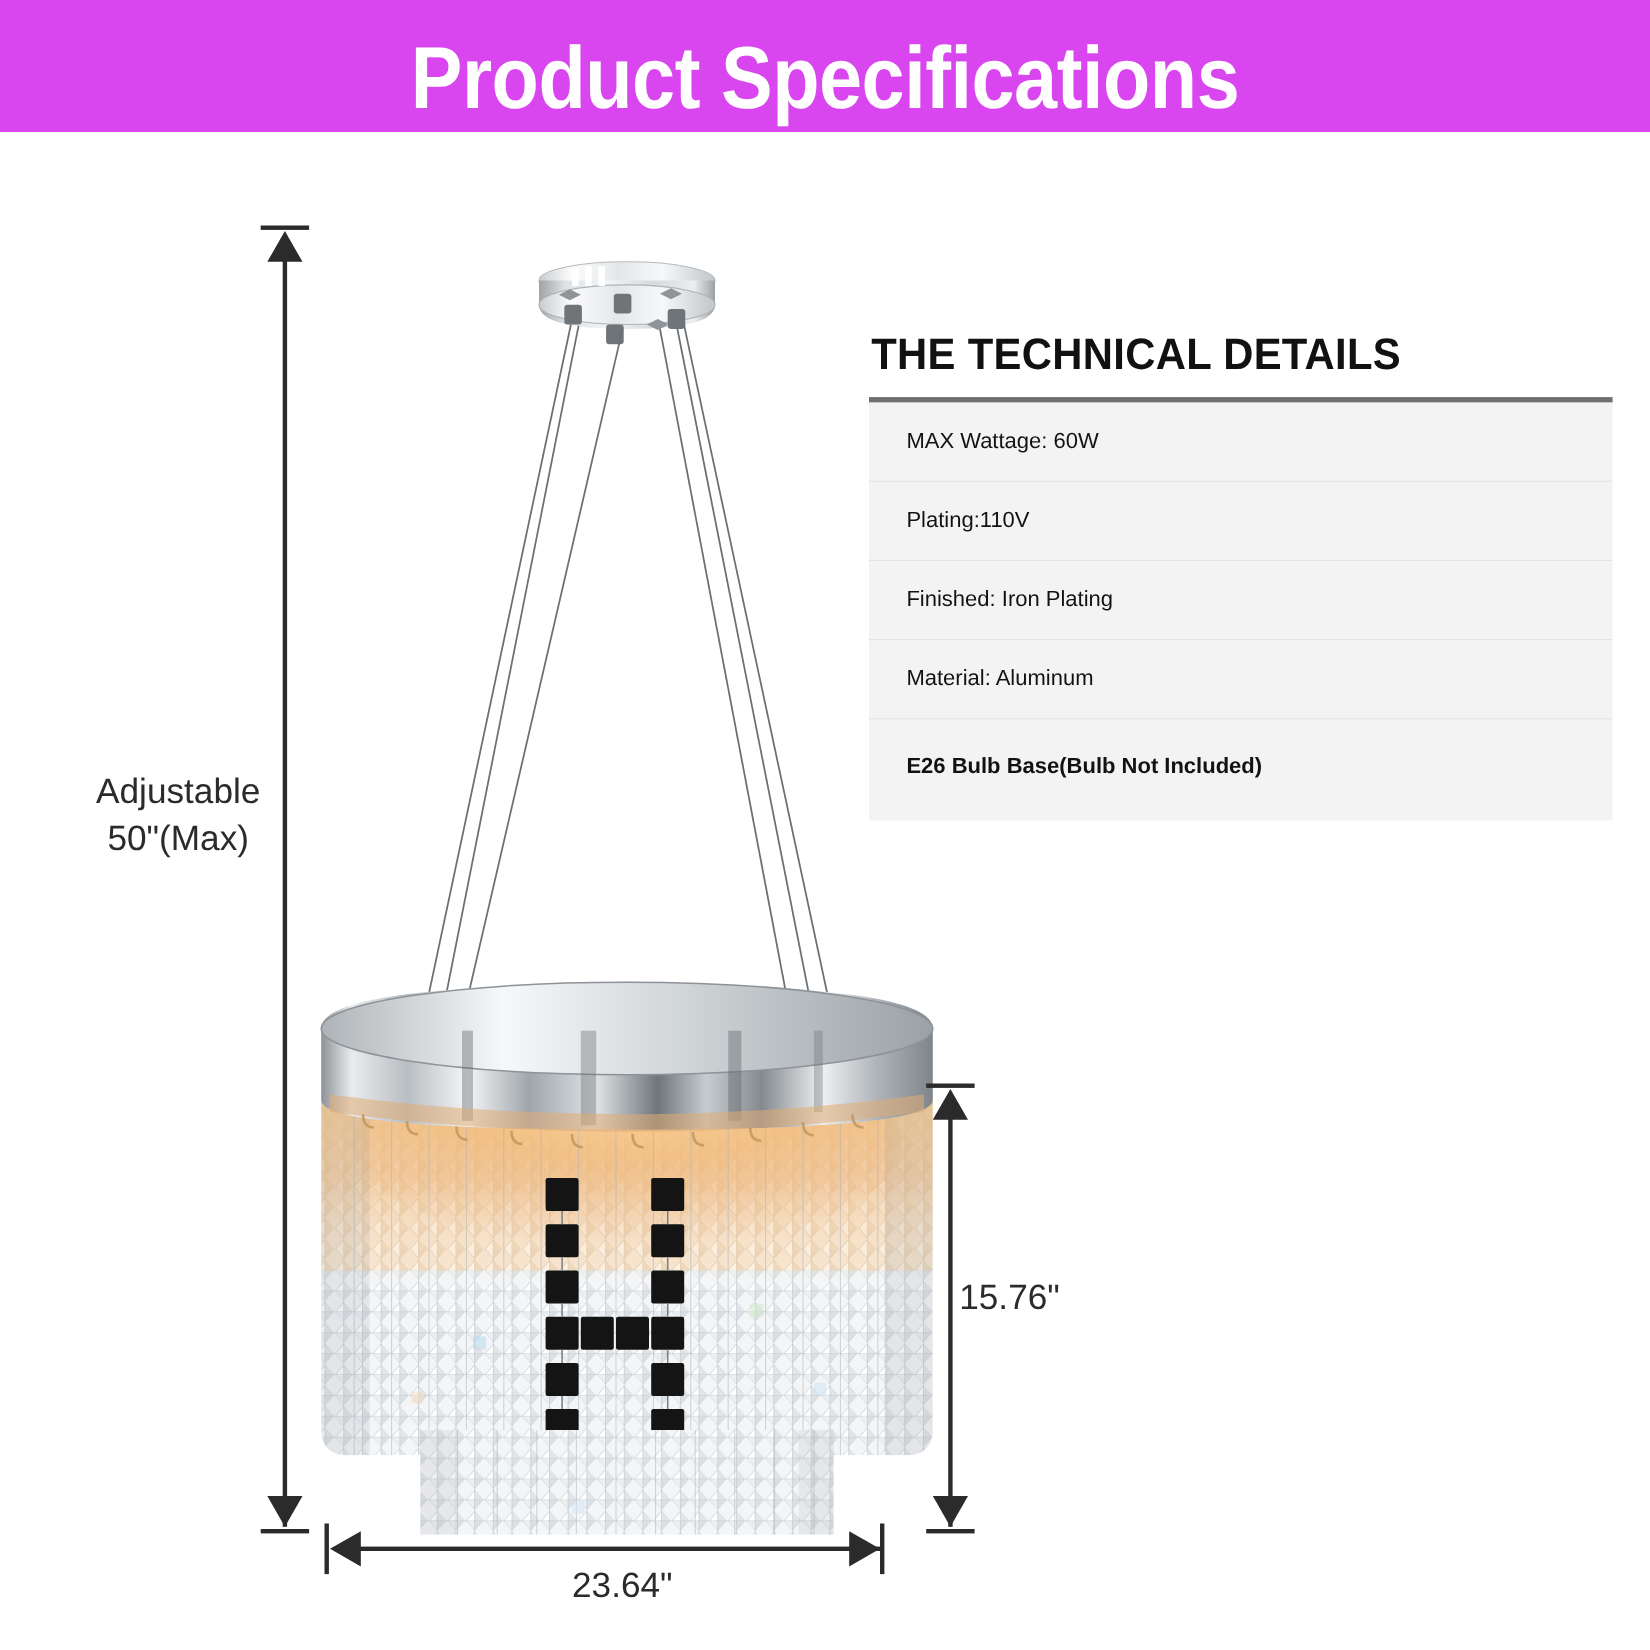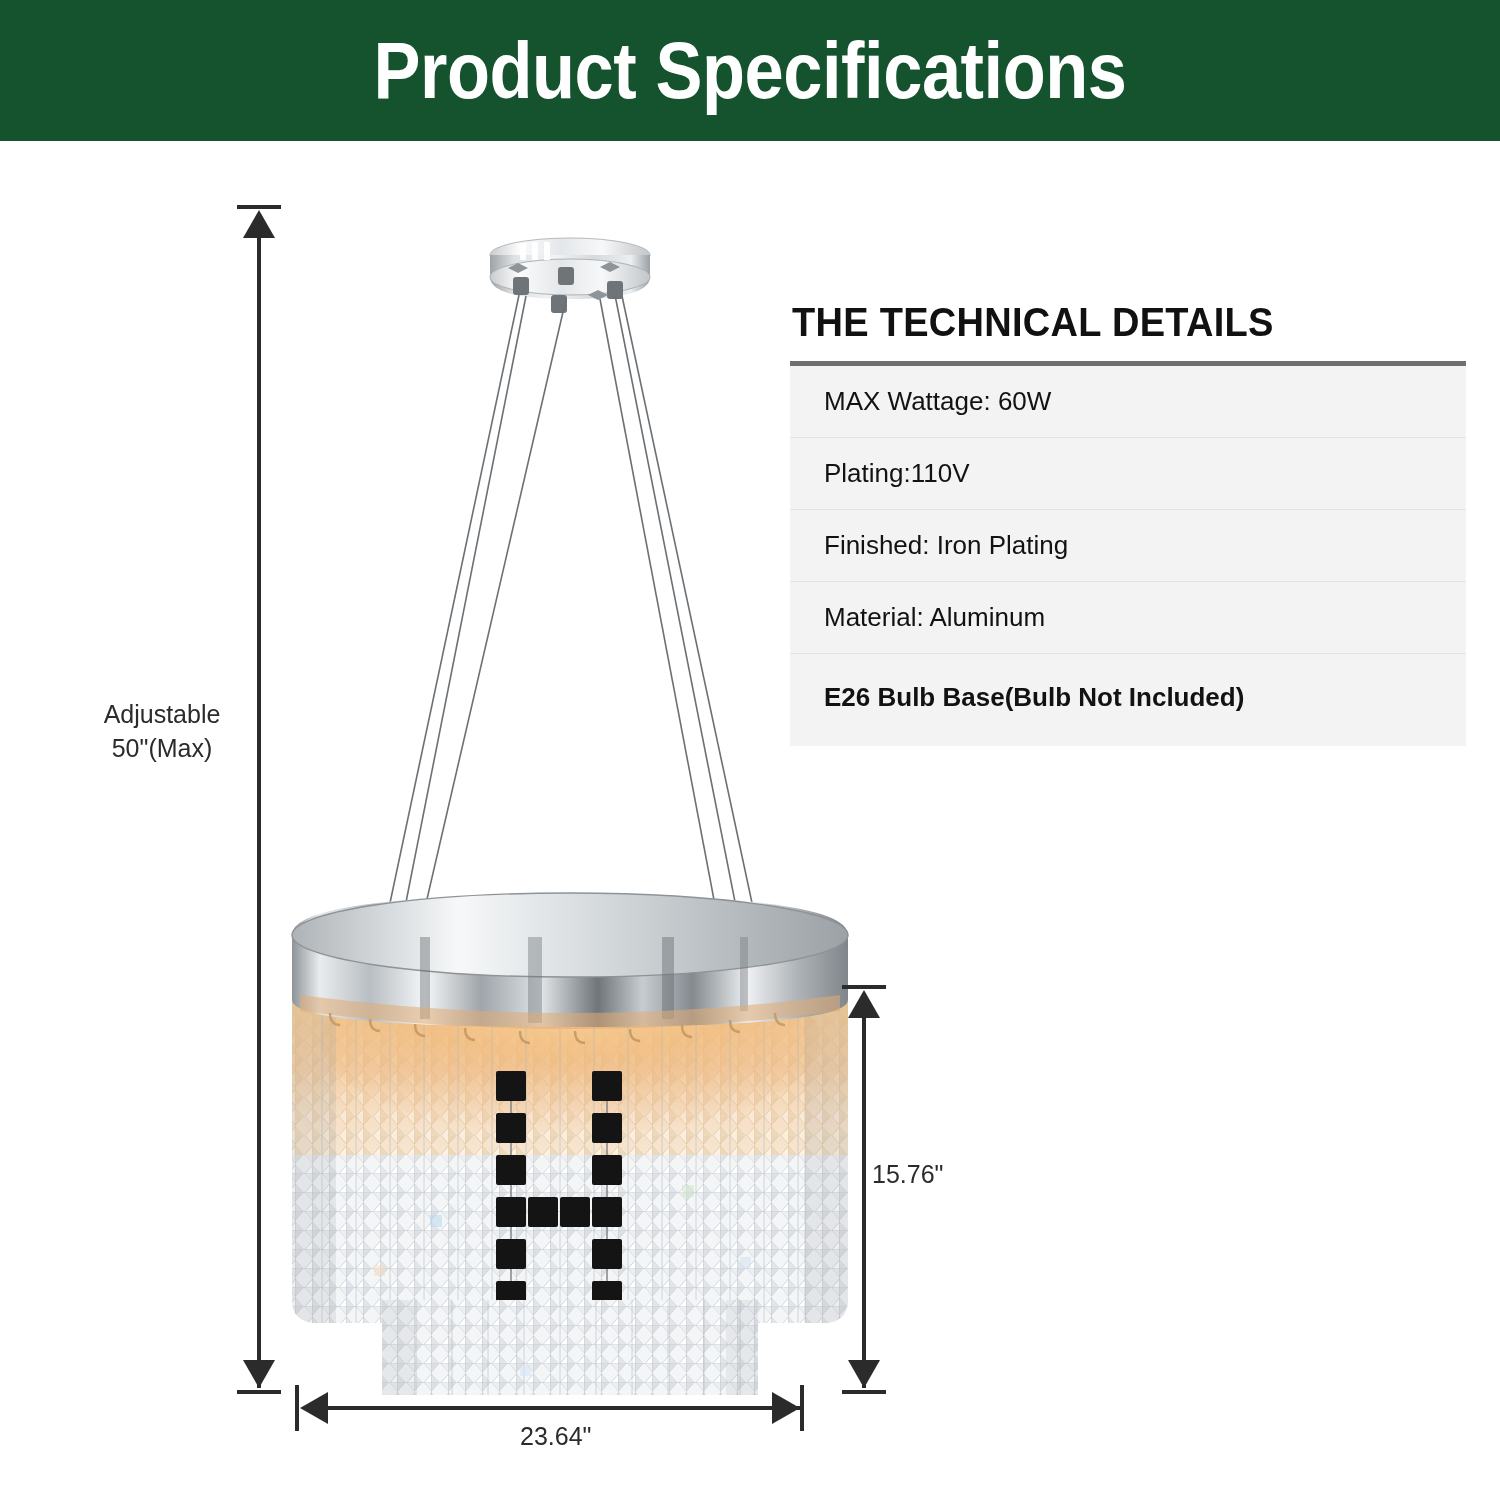"Product Specifications" #header-banner { background: #14532d -> #d946ef; height: 141px -> 120px }
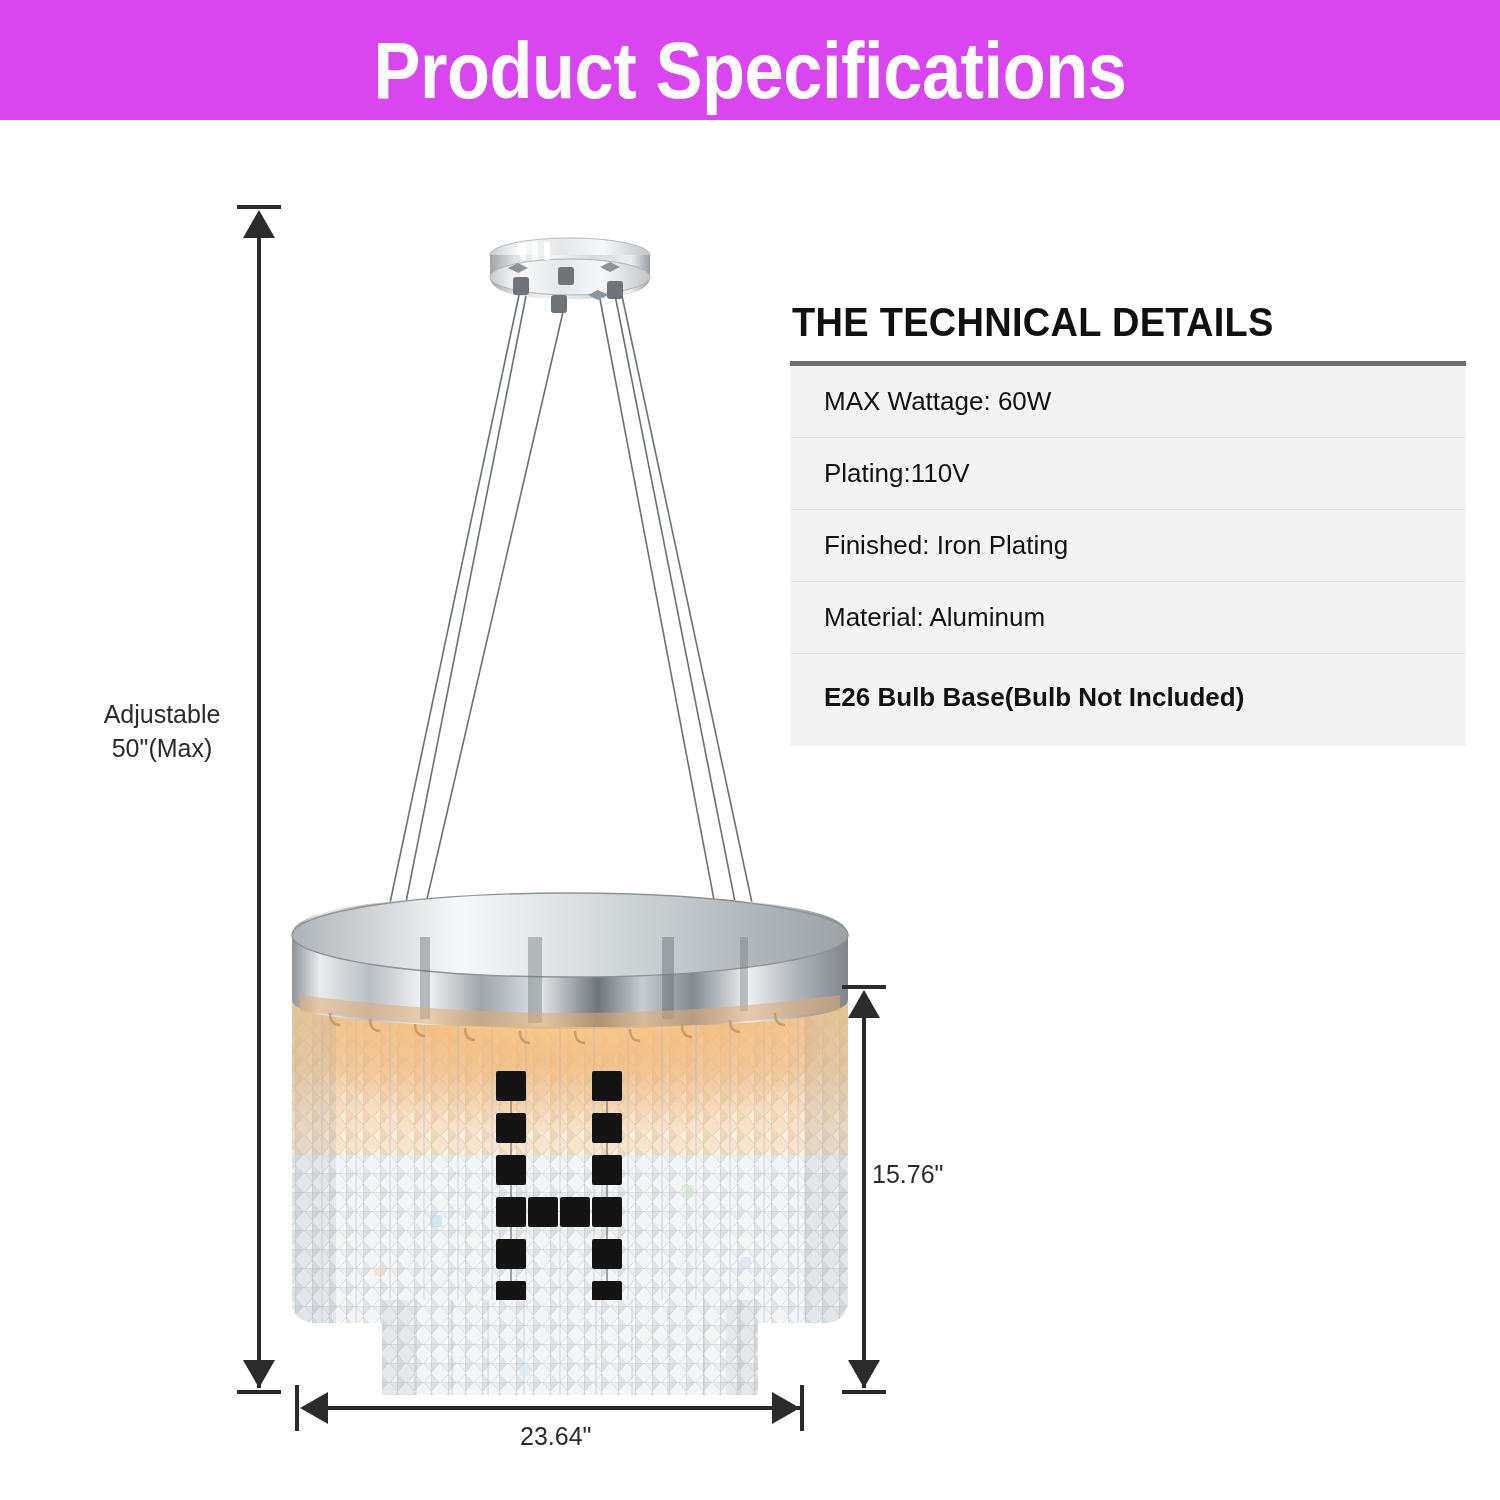"MAX Wattage: 60W" .tech-row { font-size: 26px -> 20px }
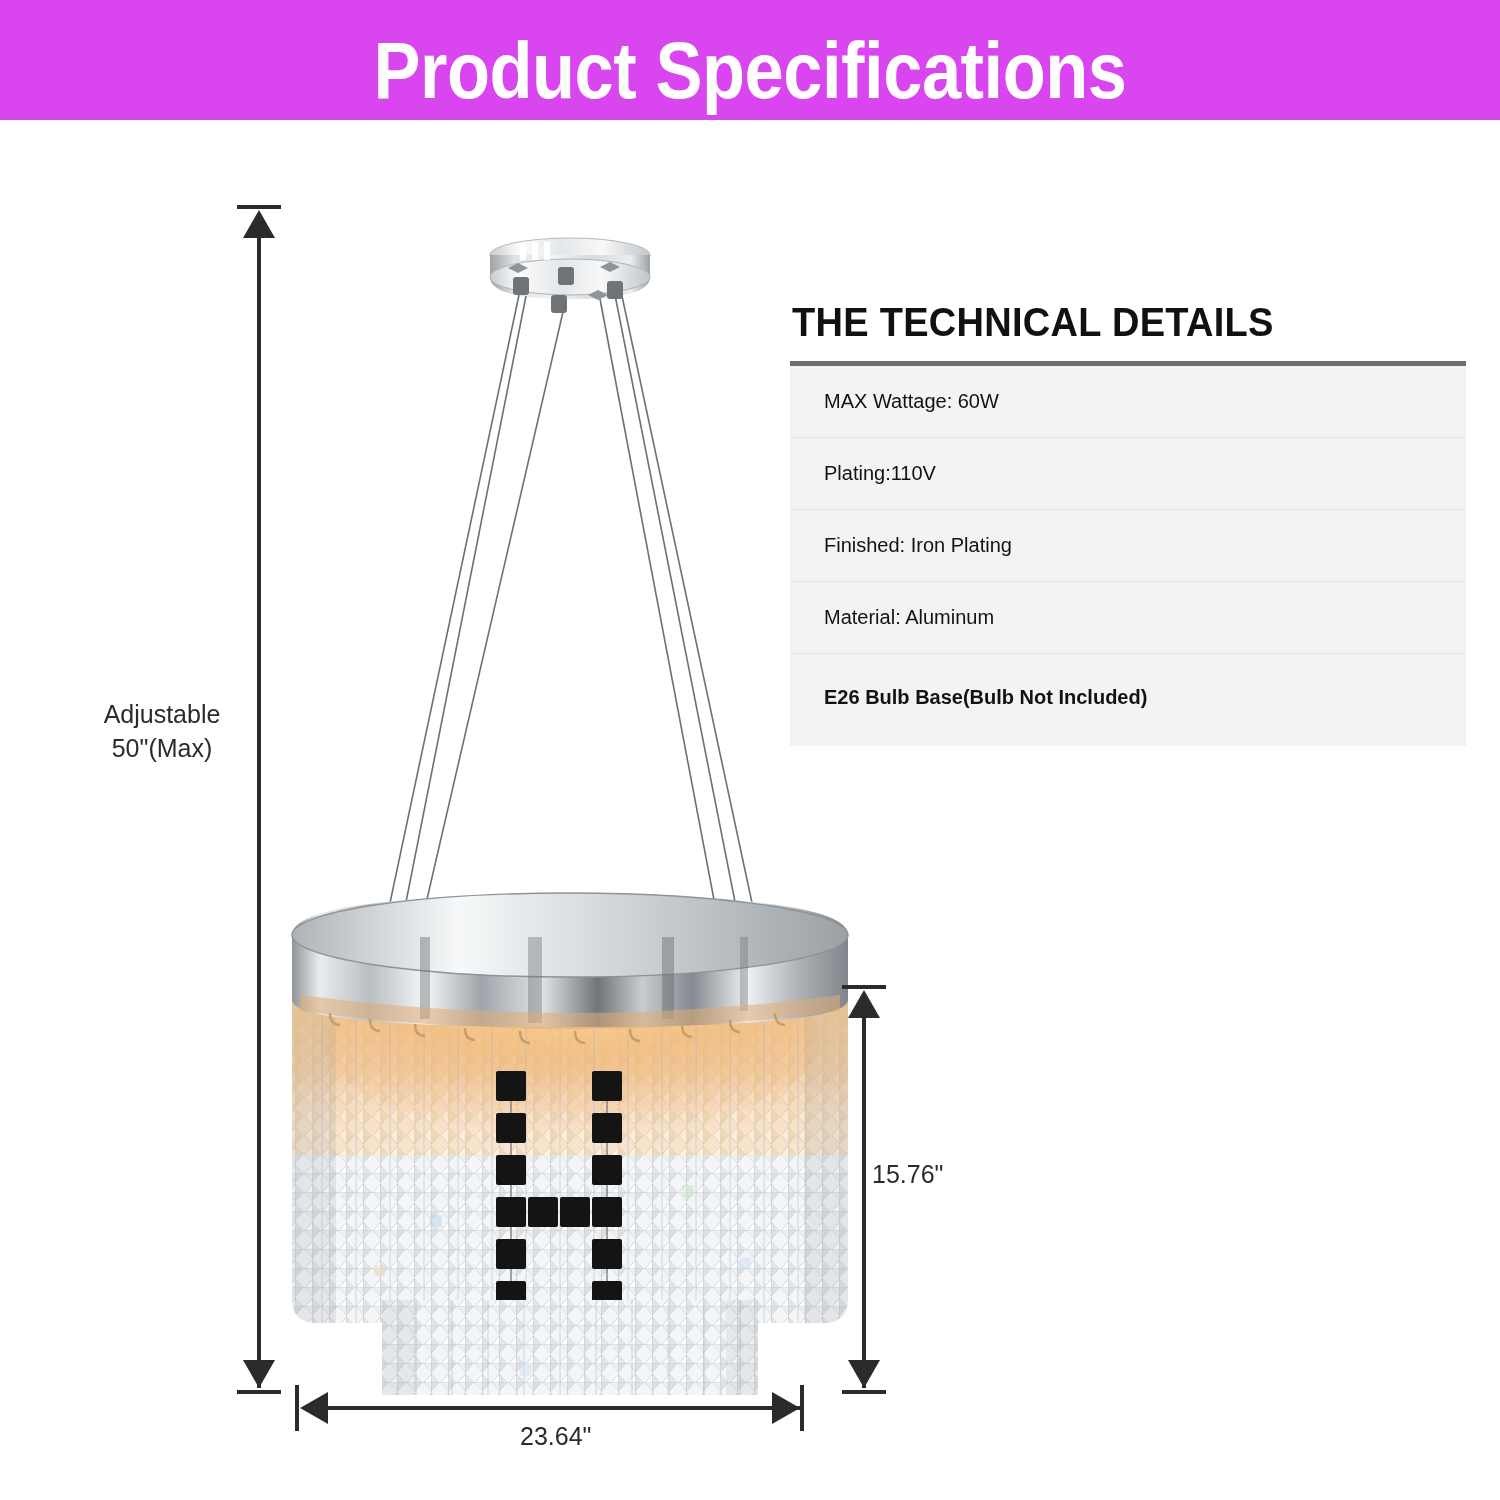"Adjustable" .dim-label { font-size: 25px -> 32px }
